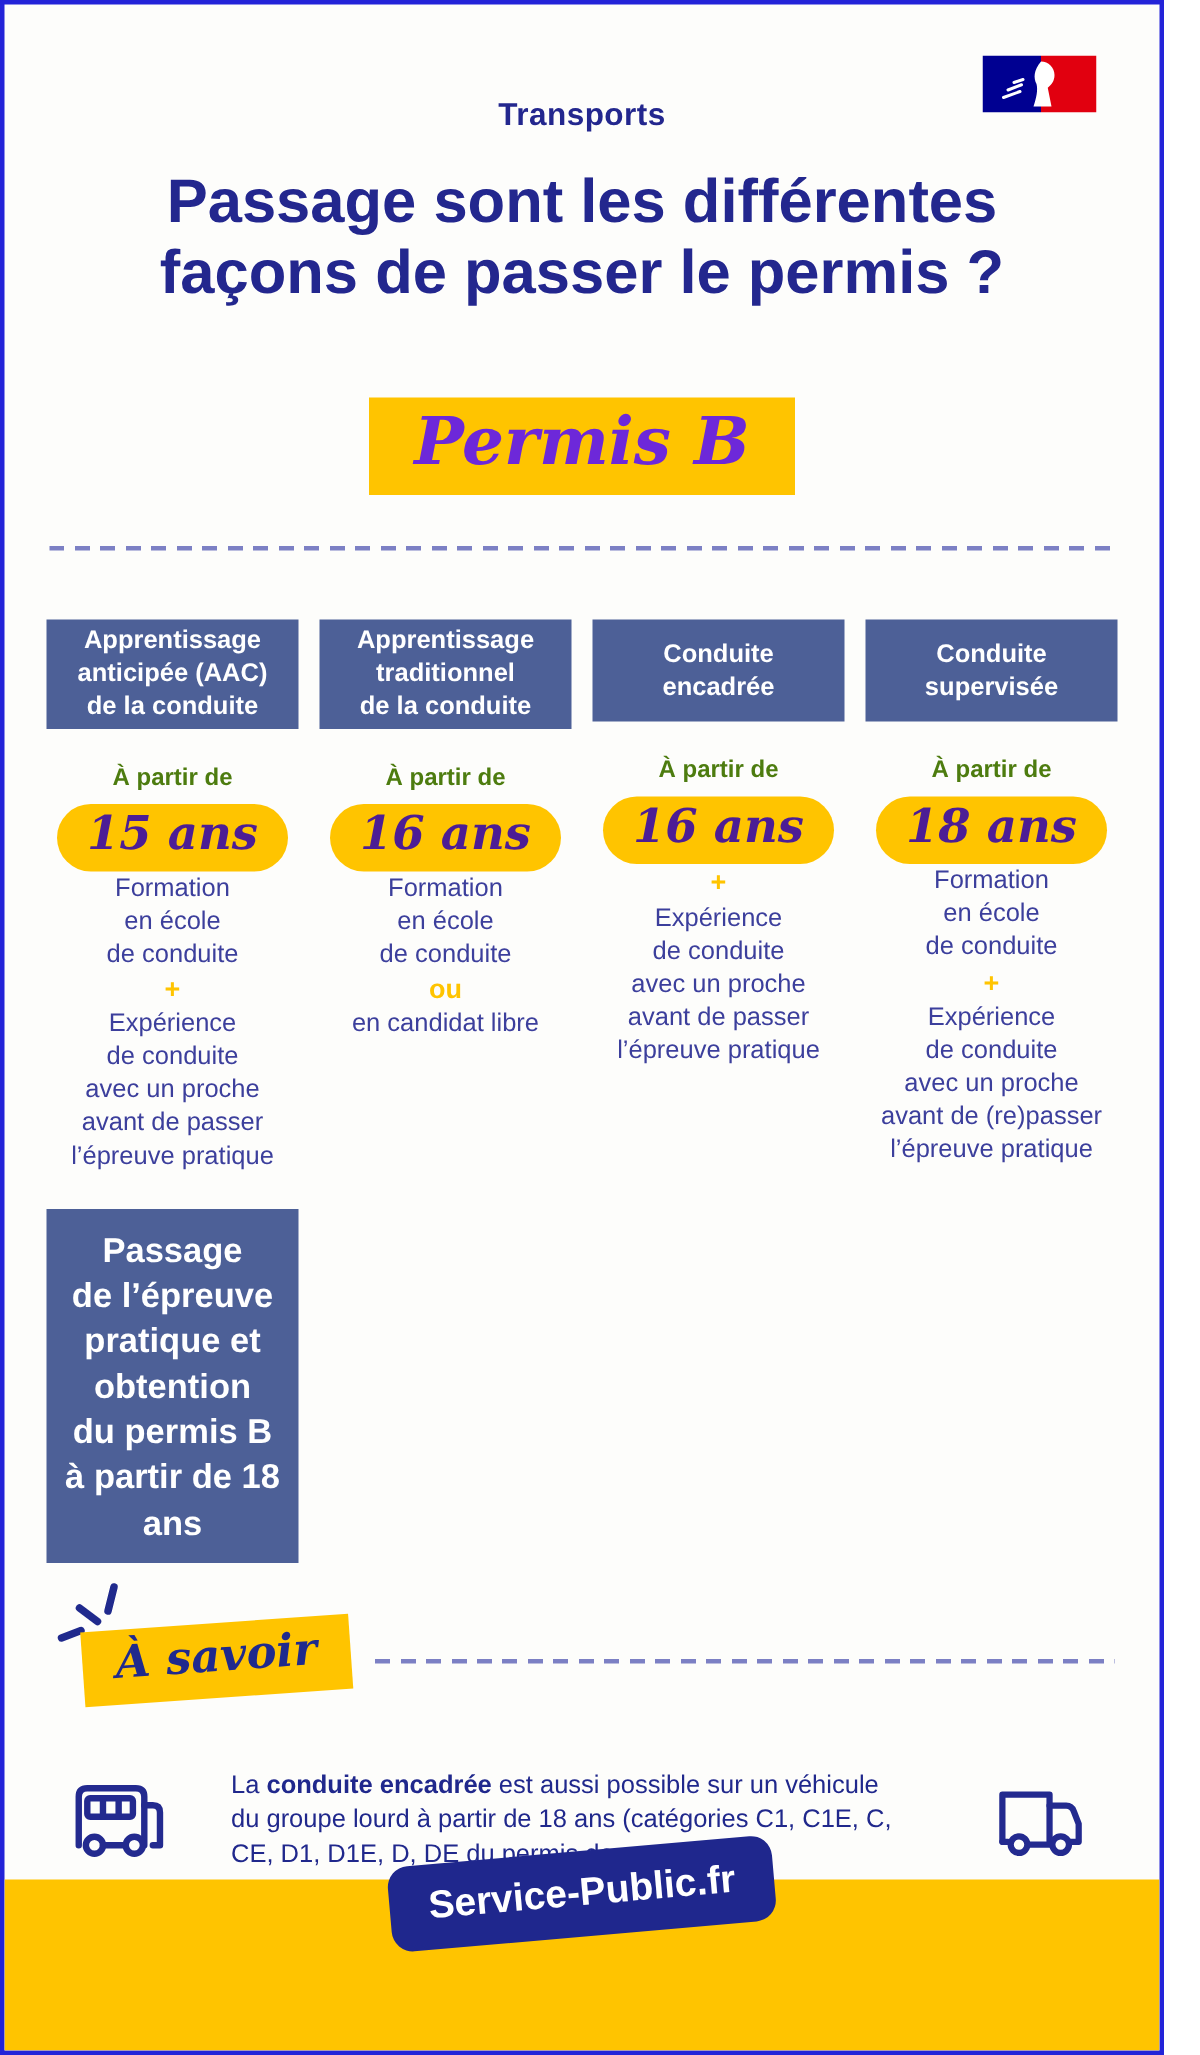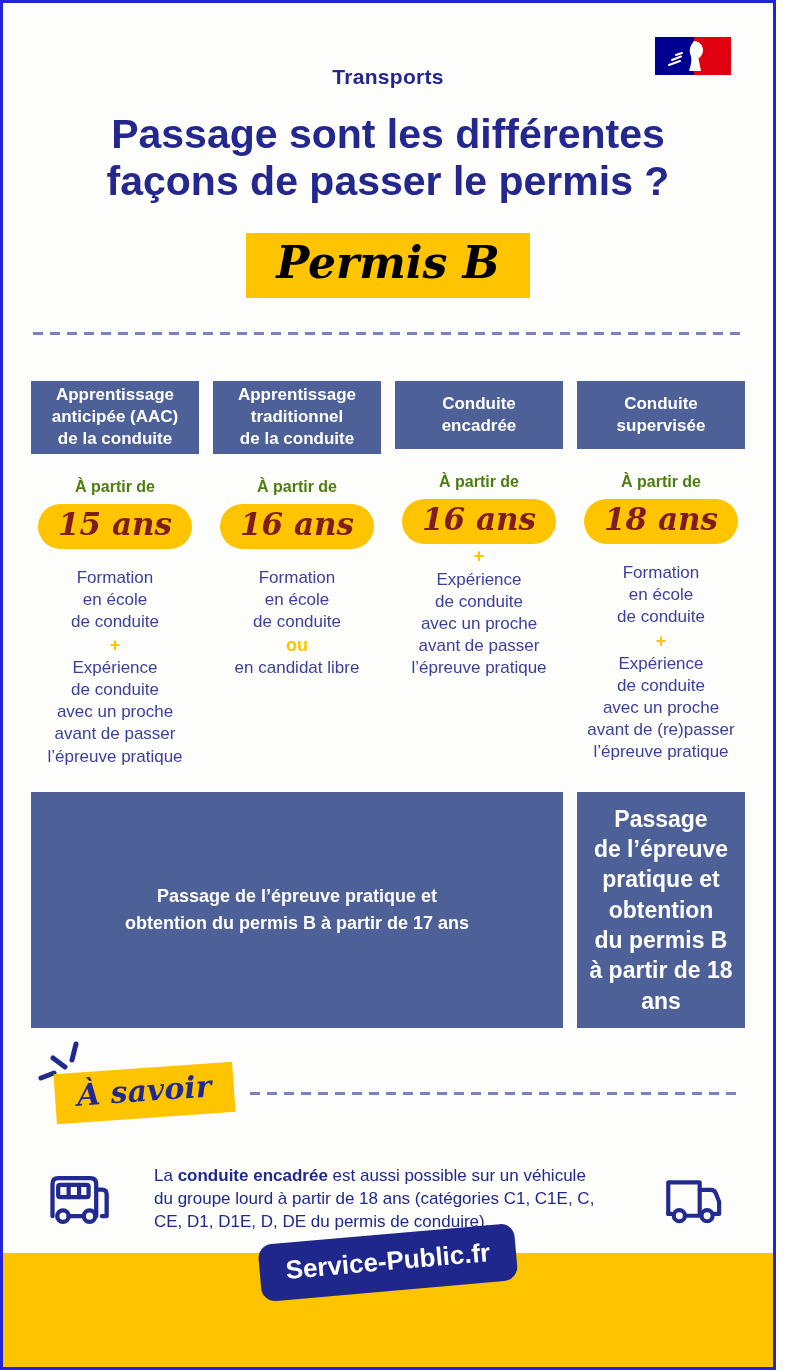"Permis B" .permit-badge { color: #000000 -> #6d28d9; margin-top: none -> 32px }
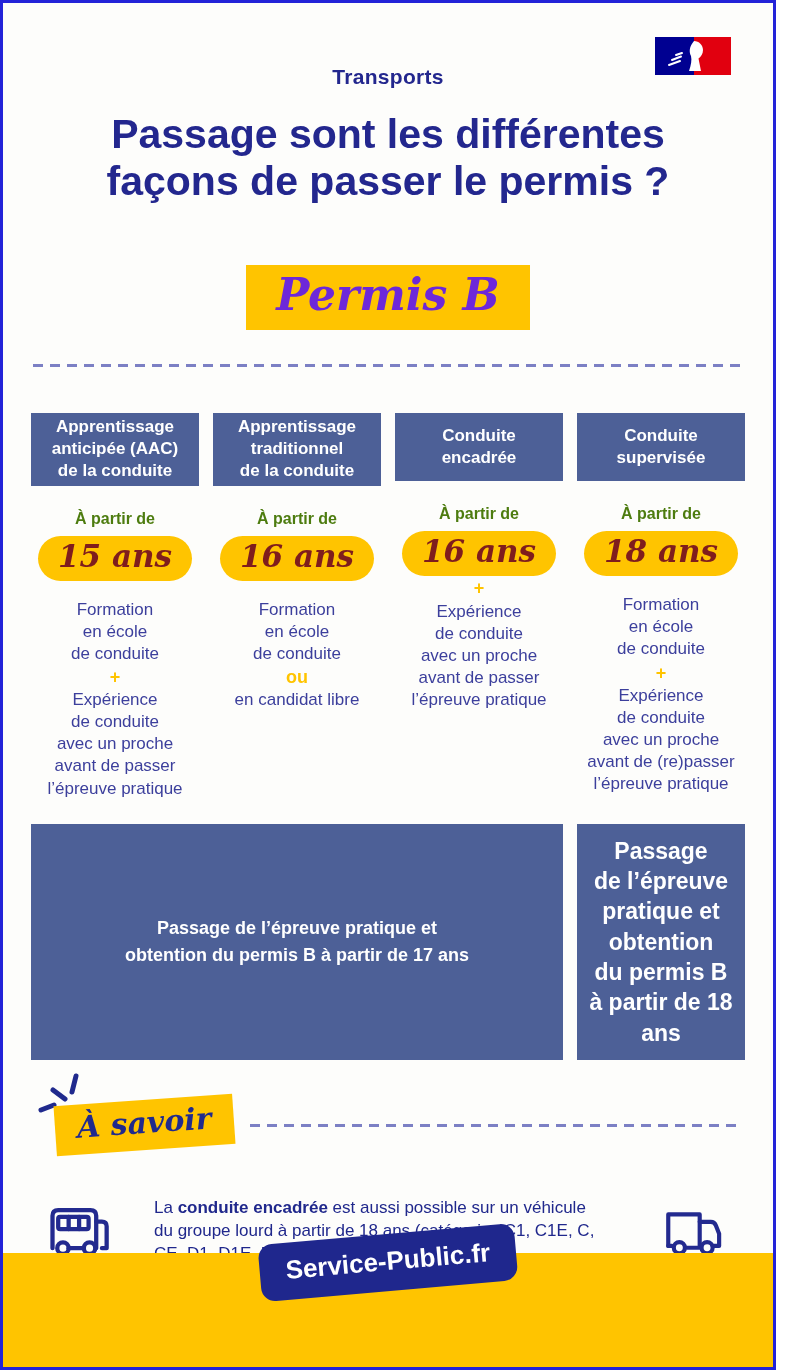"15 ans" .age-pill { color: #7f1d1d -> #4c1d95 }
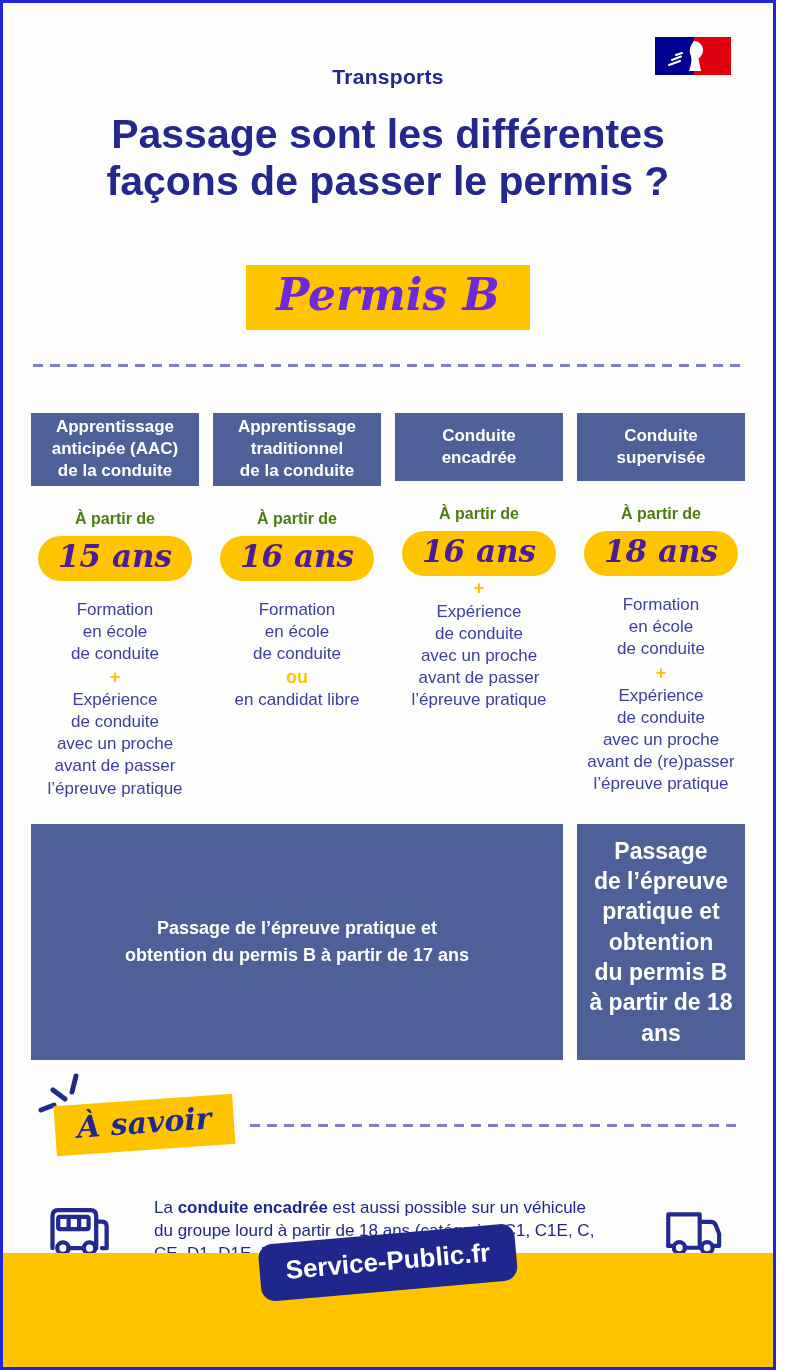"Formation" .col-body { margin-top: 18px -> none }
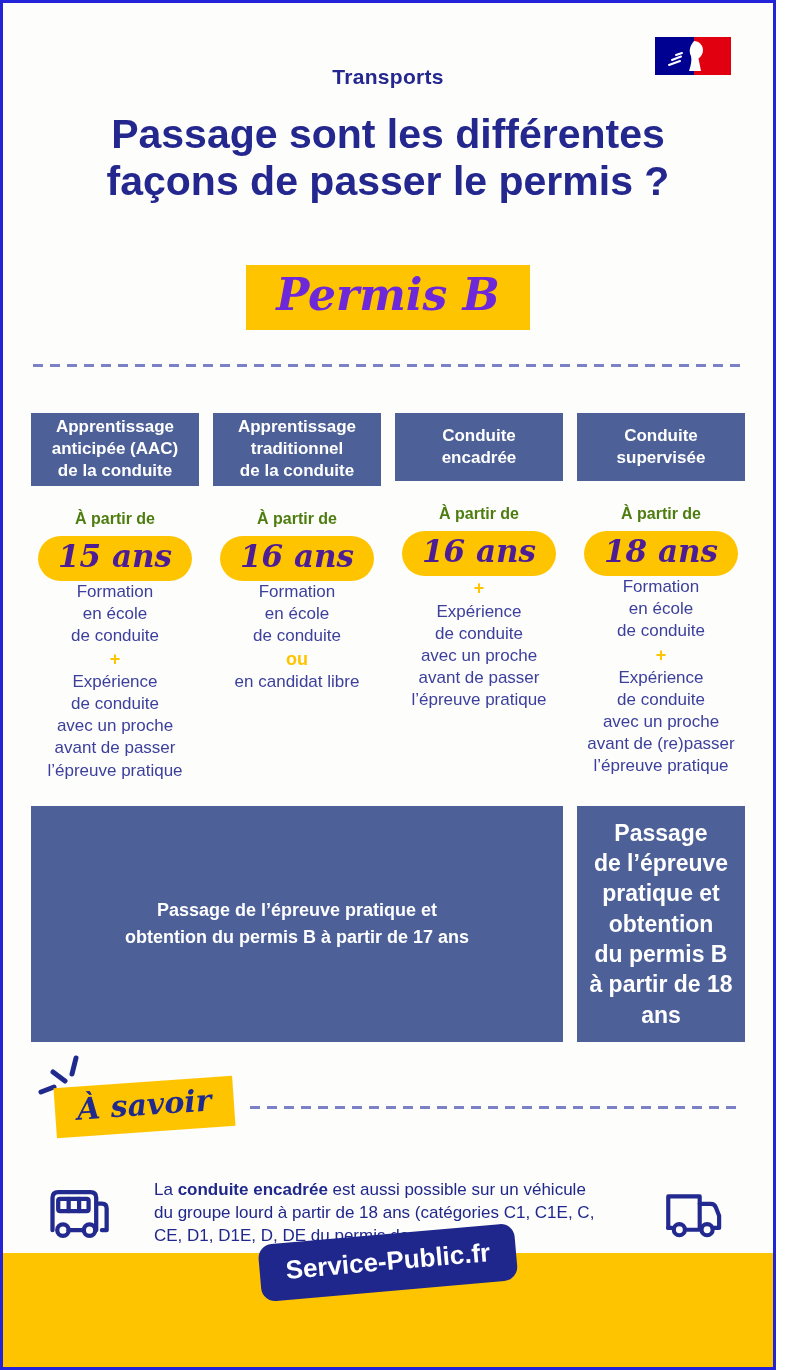"Passage de l’épreuve pratique et" div.result-left { html: <div>Passage de l’épreuve pratique et obtention du permis B à partir de 17 ans</div> -> none }
